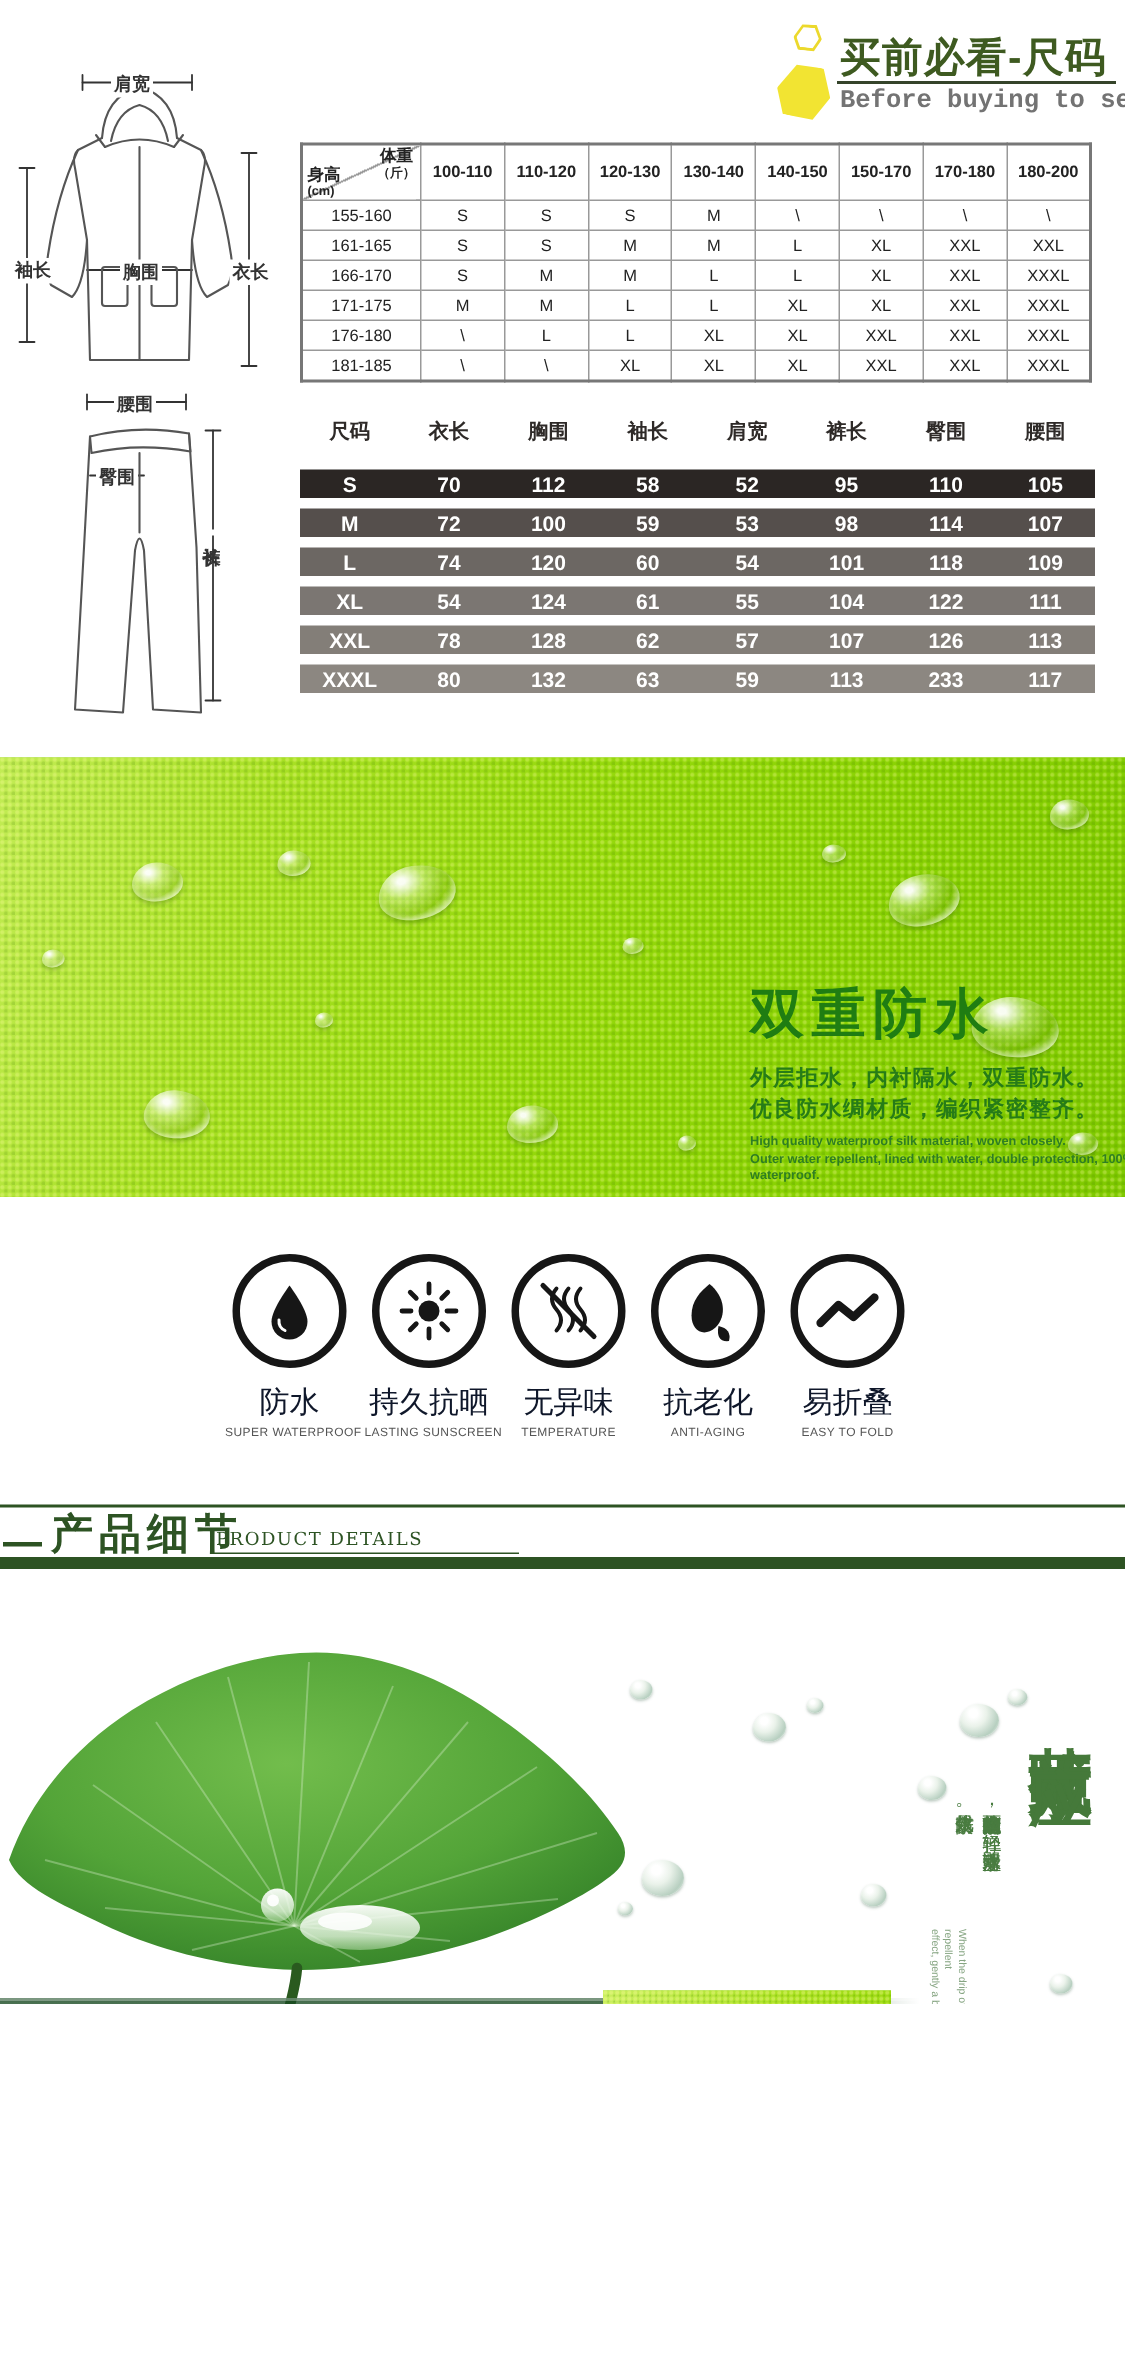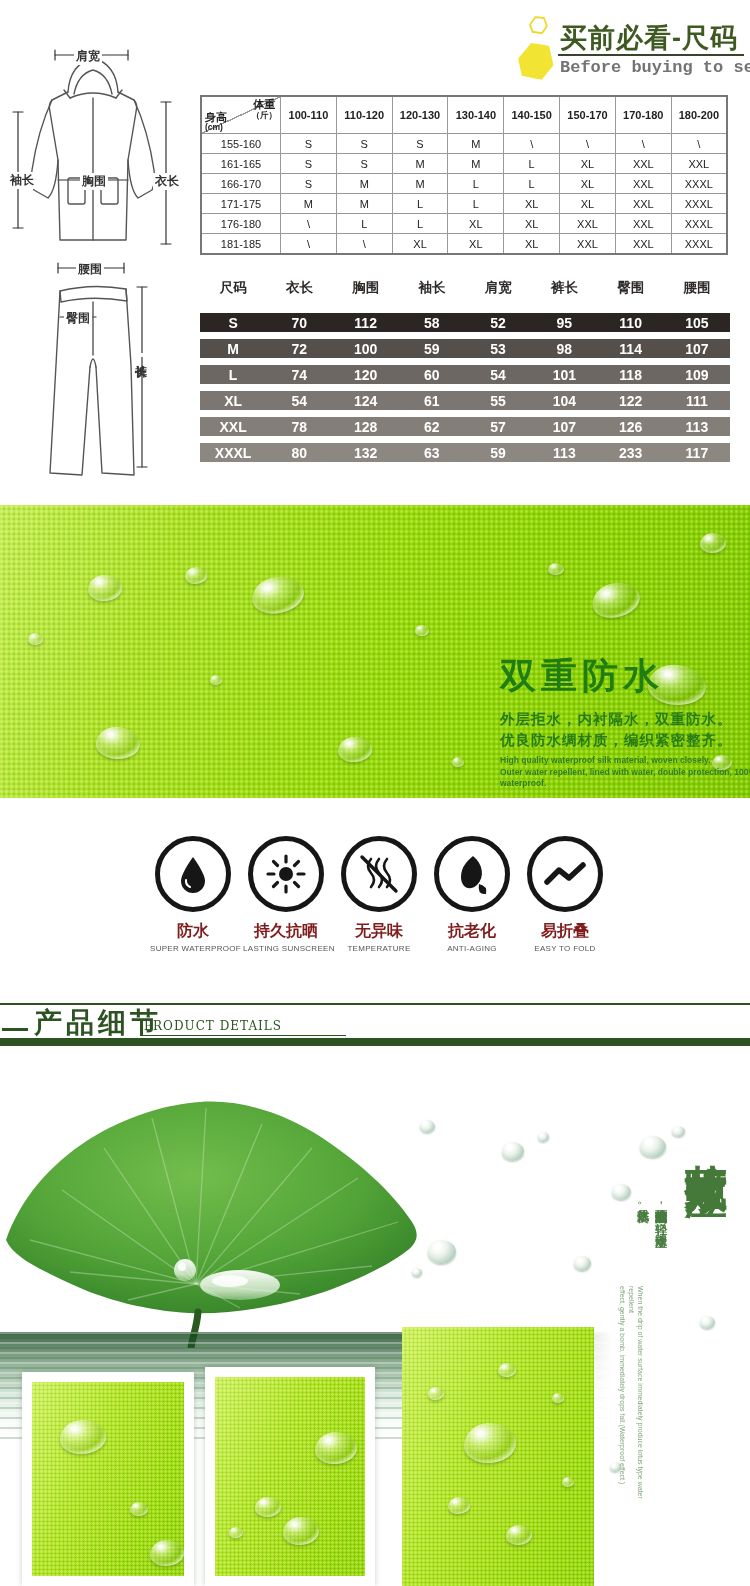"买前必看-尺码" .page { height: 1586px -> 1336px }
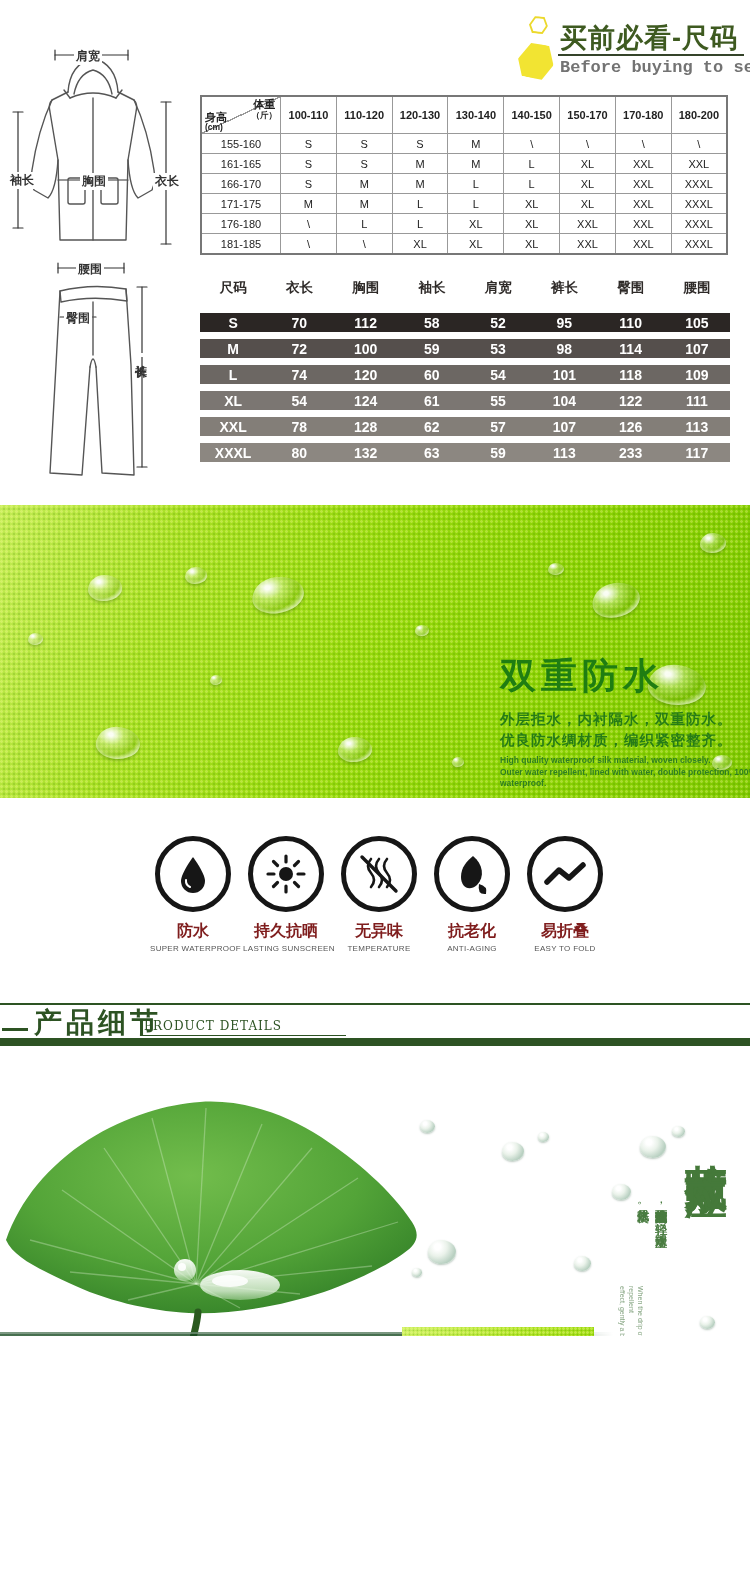"防水" .flabel { color: #7f1d1d -> #0f172a; font-size: 16px -> 20px; font-weight: bold -> normal }
